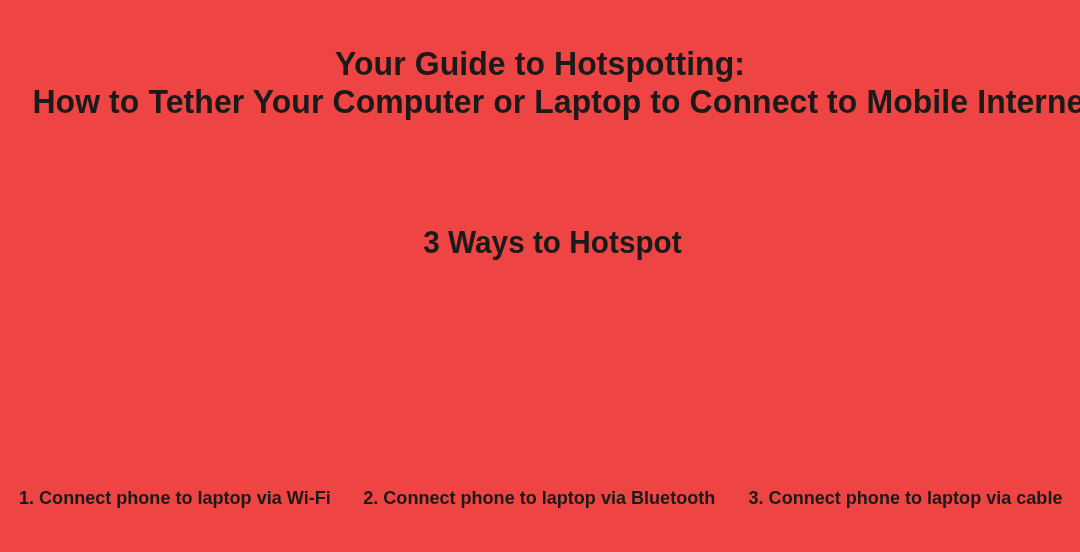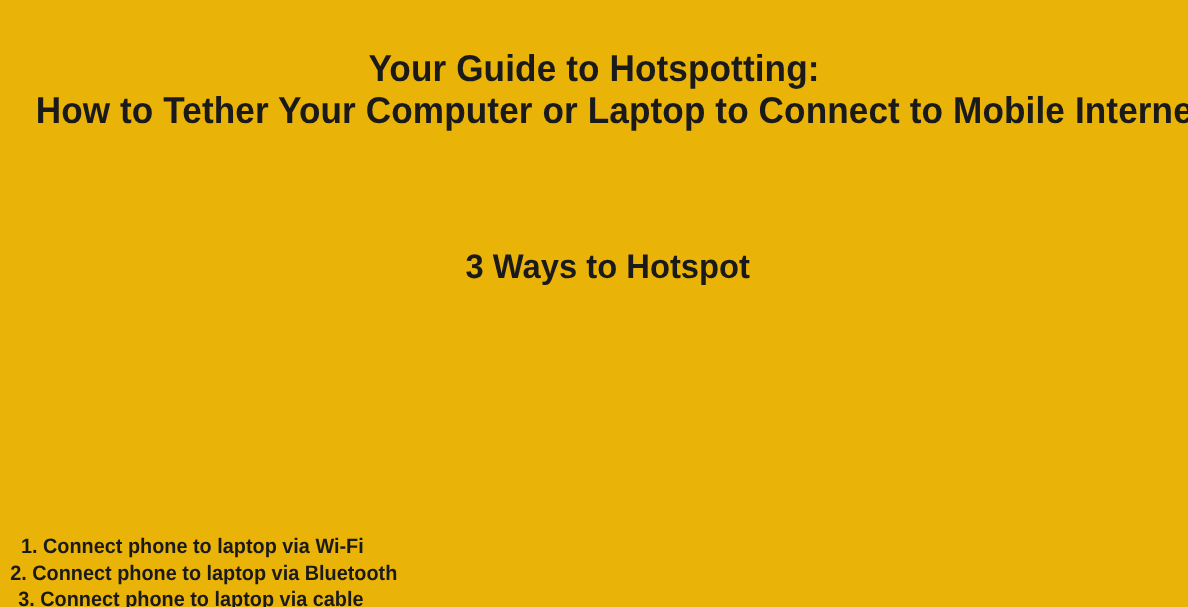"Your Guide to Hotspotting:" .page { background: #eab308 -> #ef4444 }
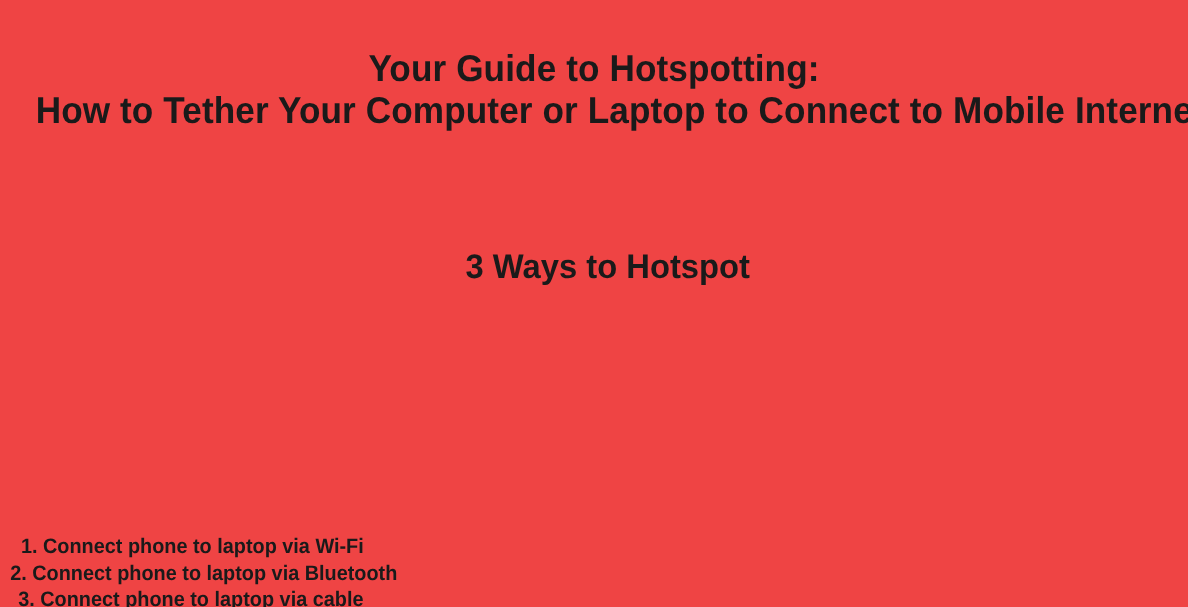"1. Connect phone to laptop" .captions-row { flex-direction: column -> row }
